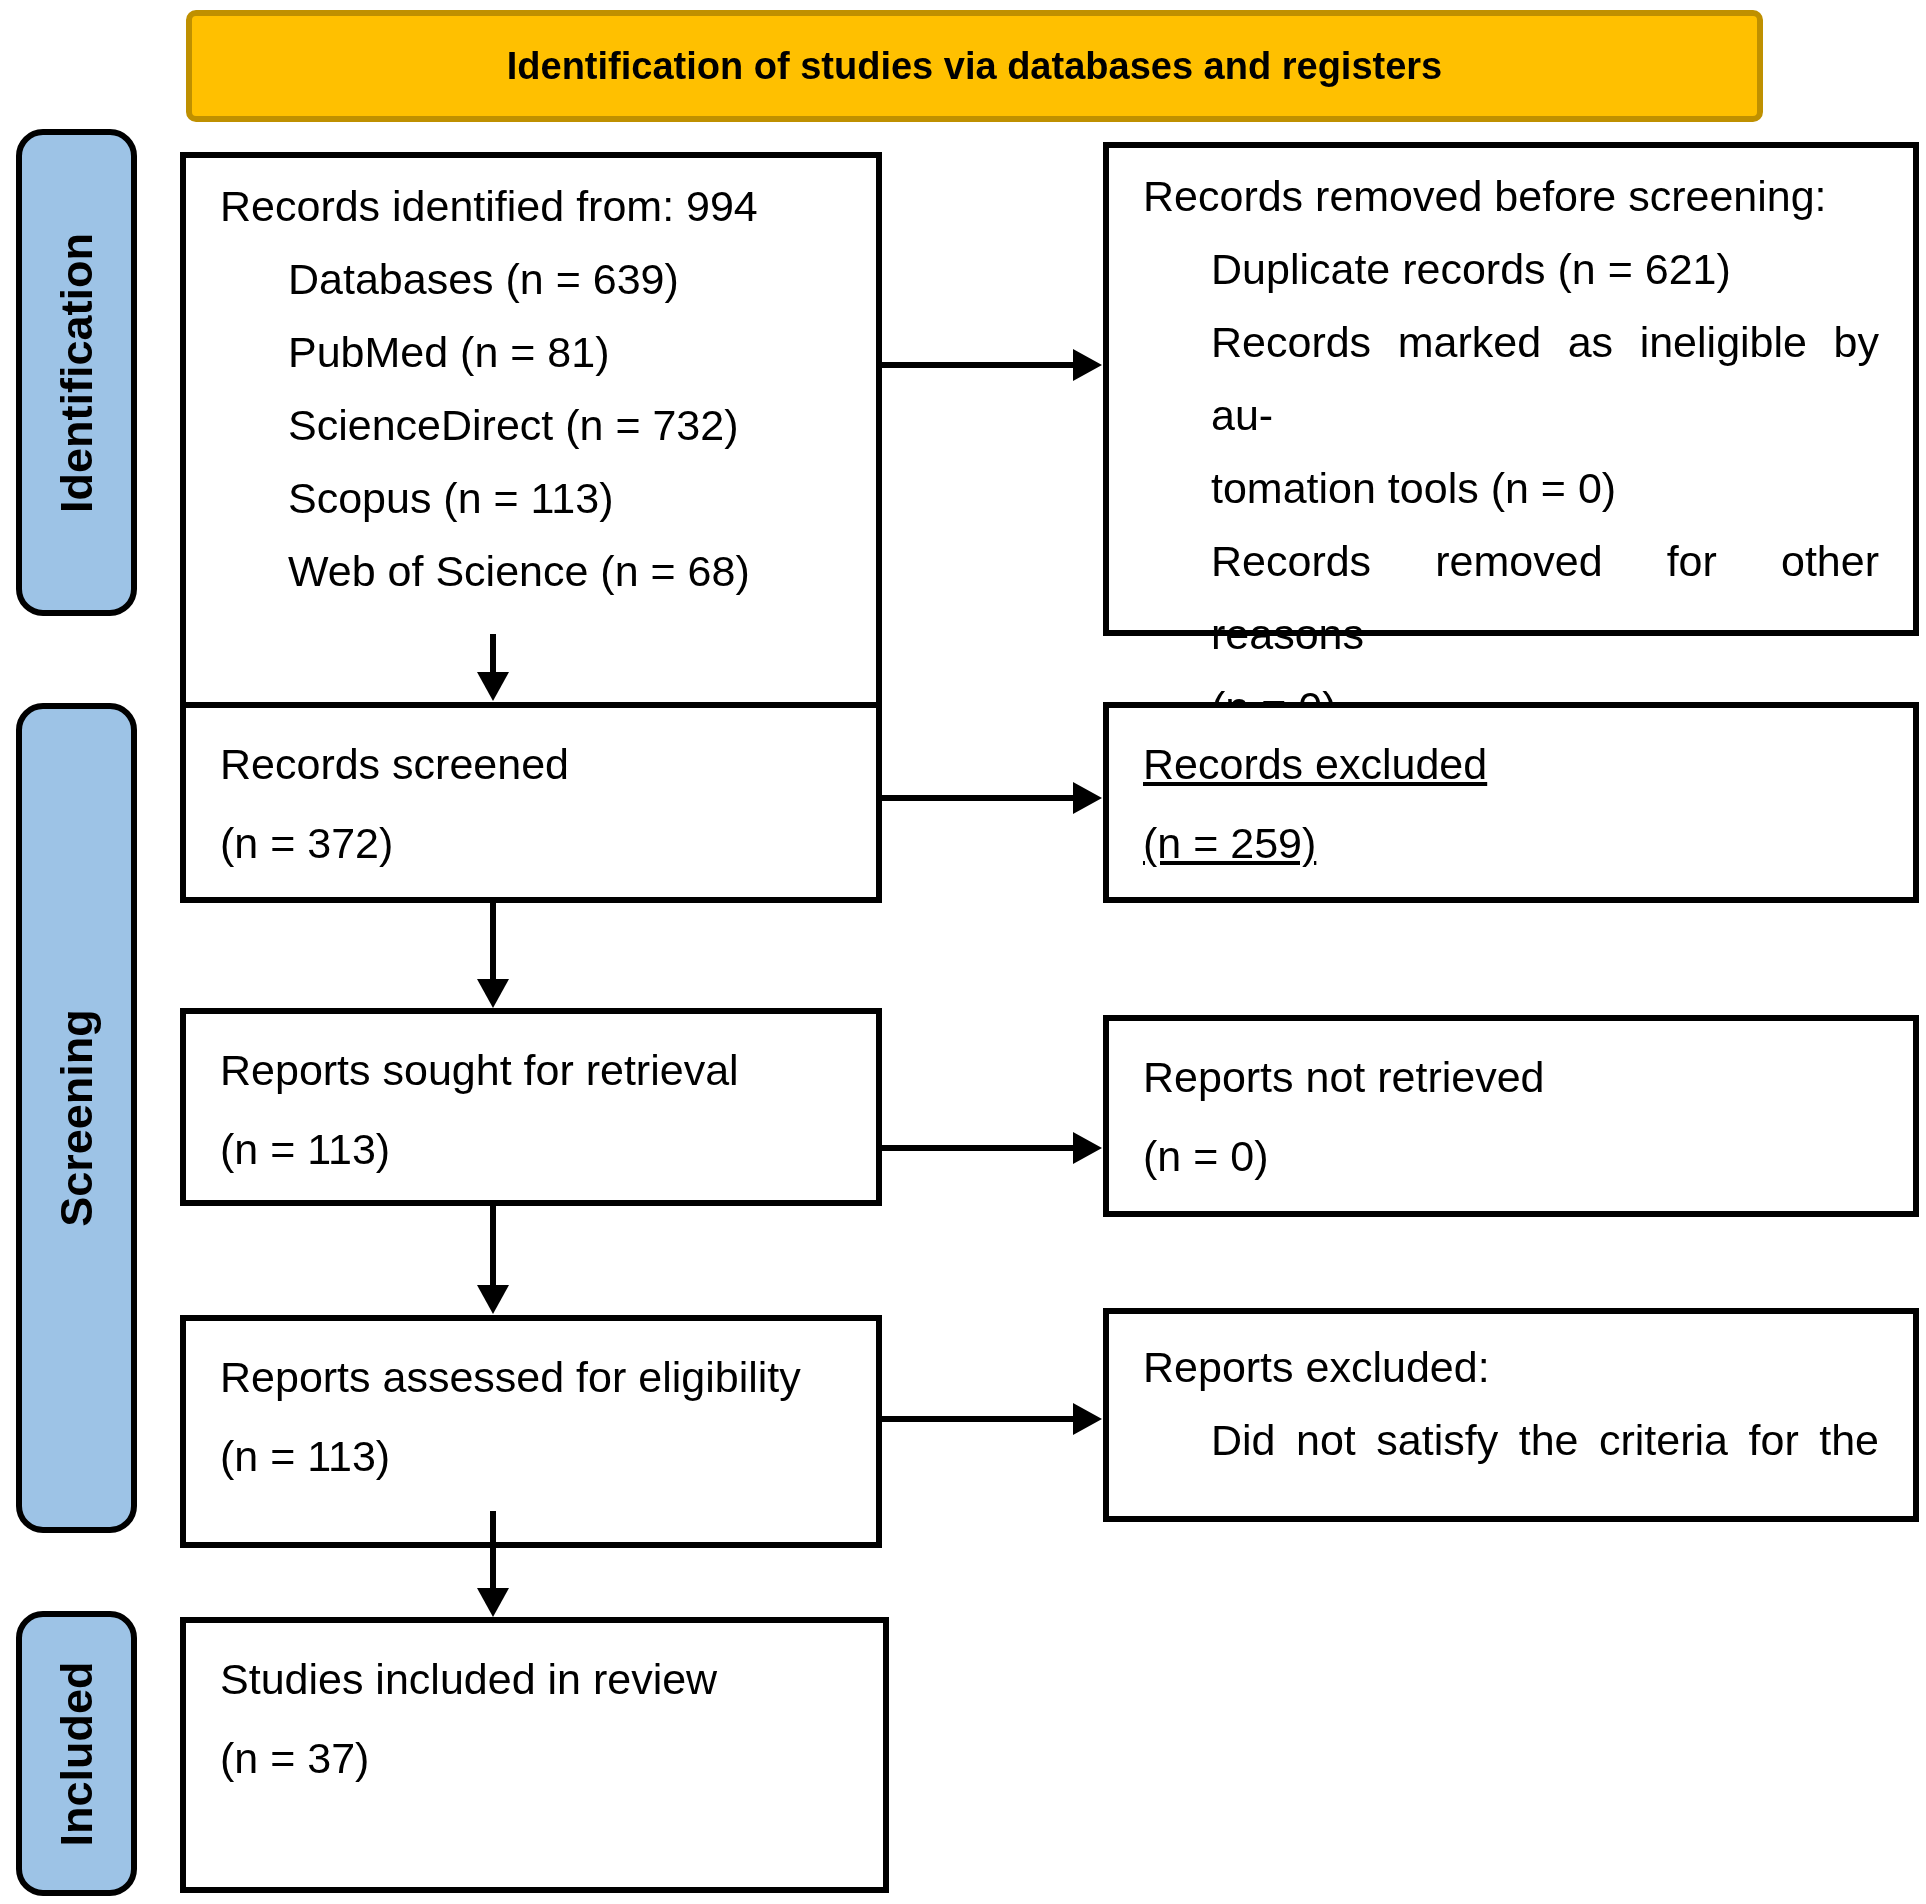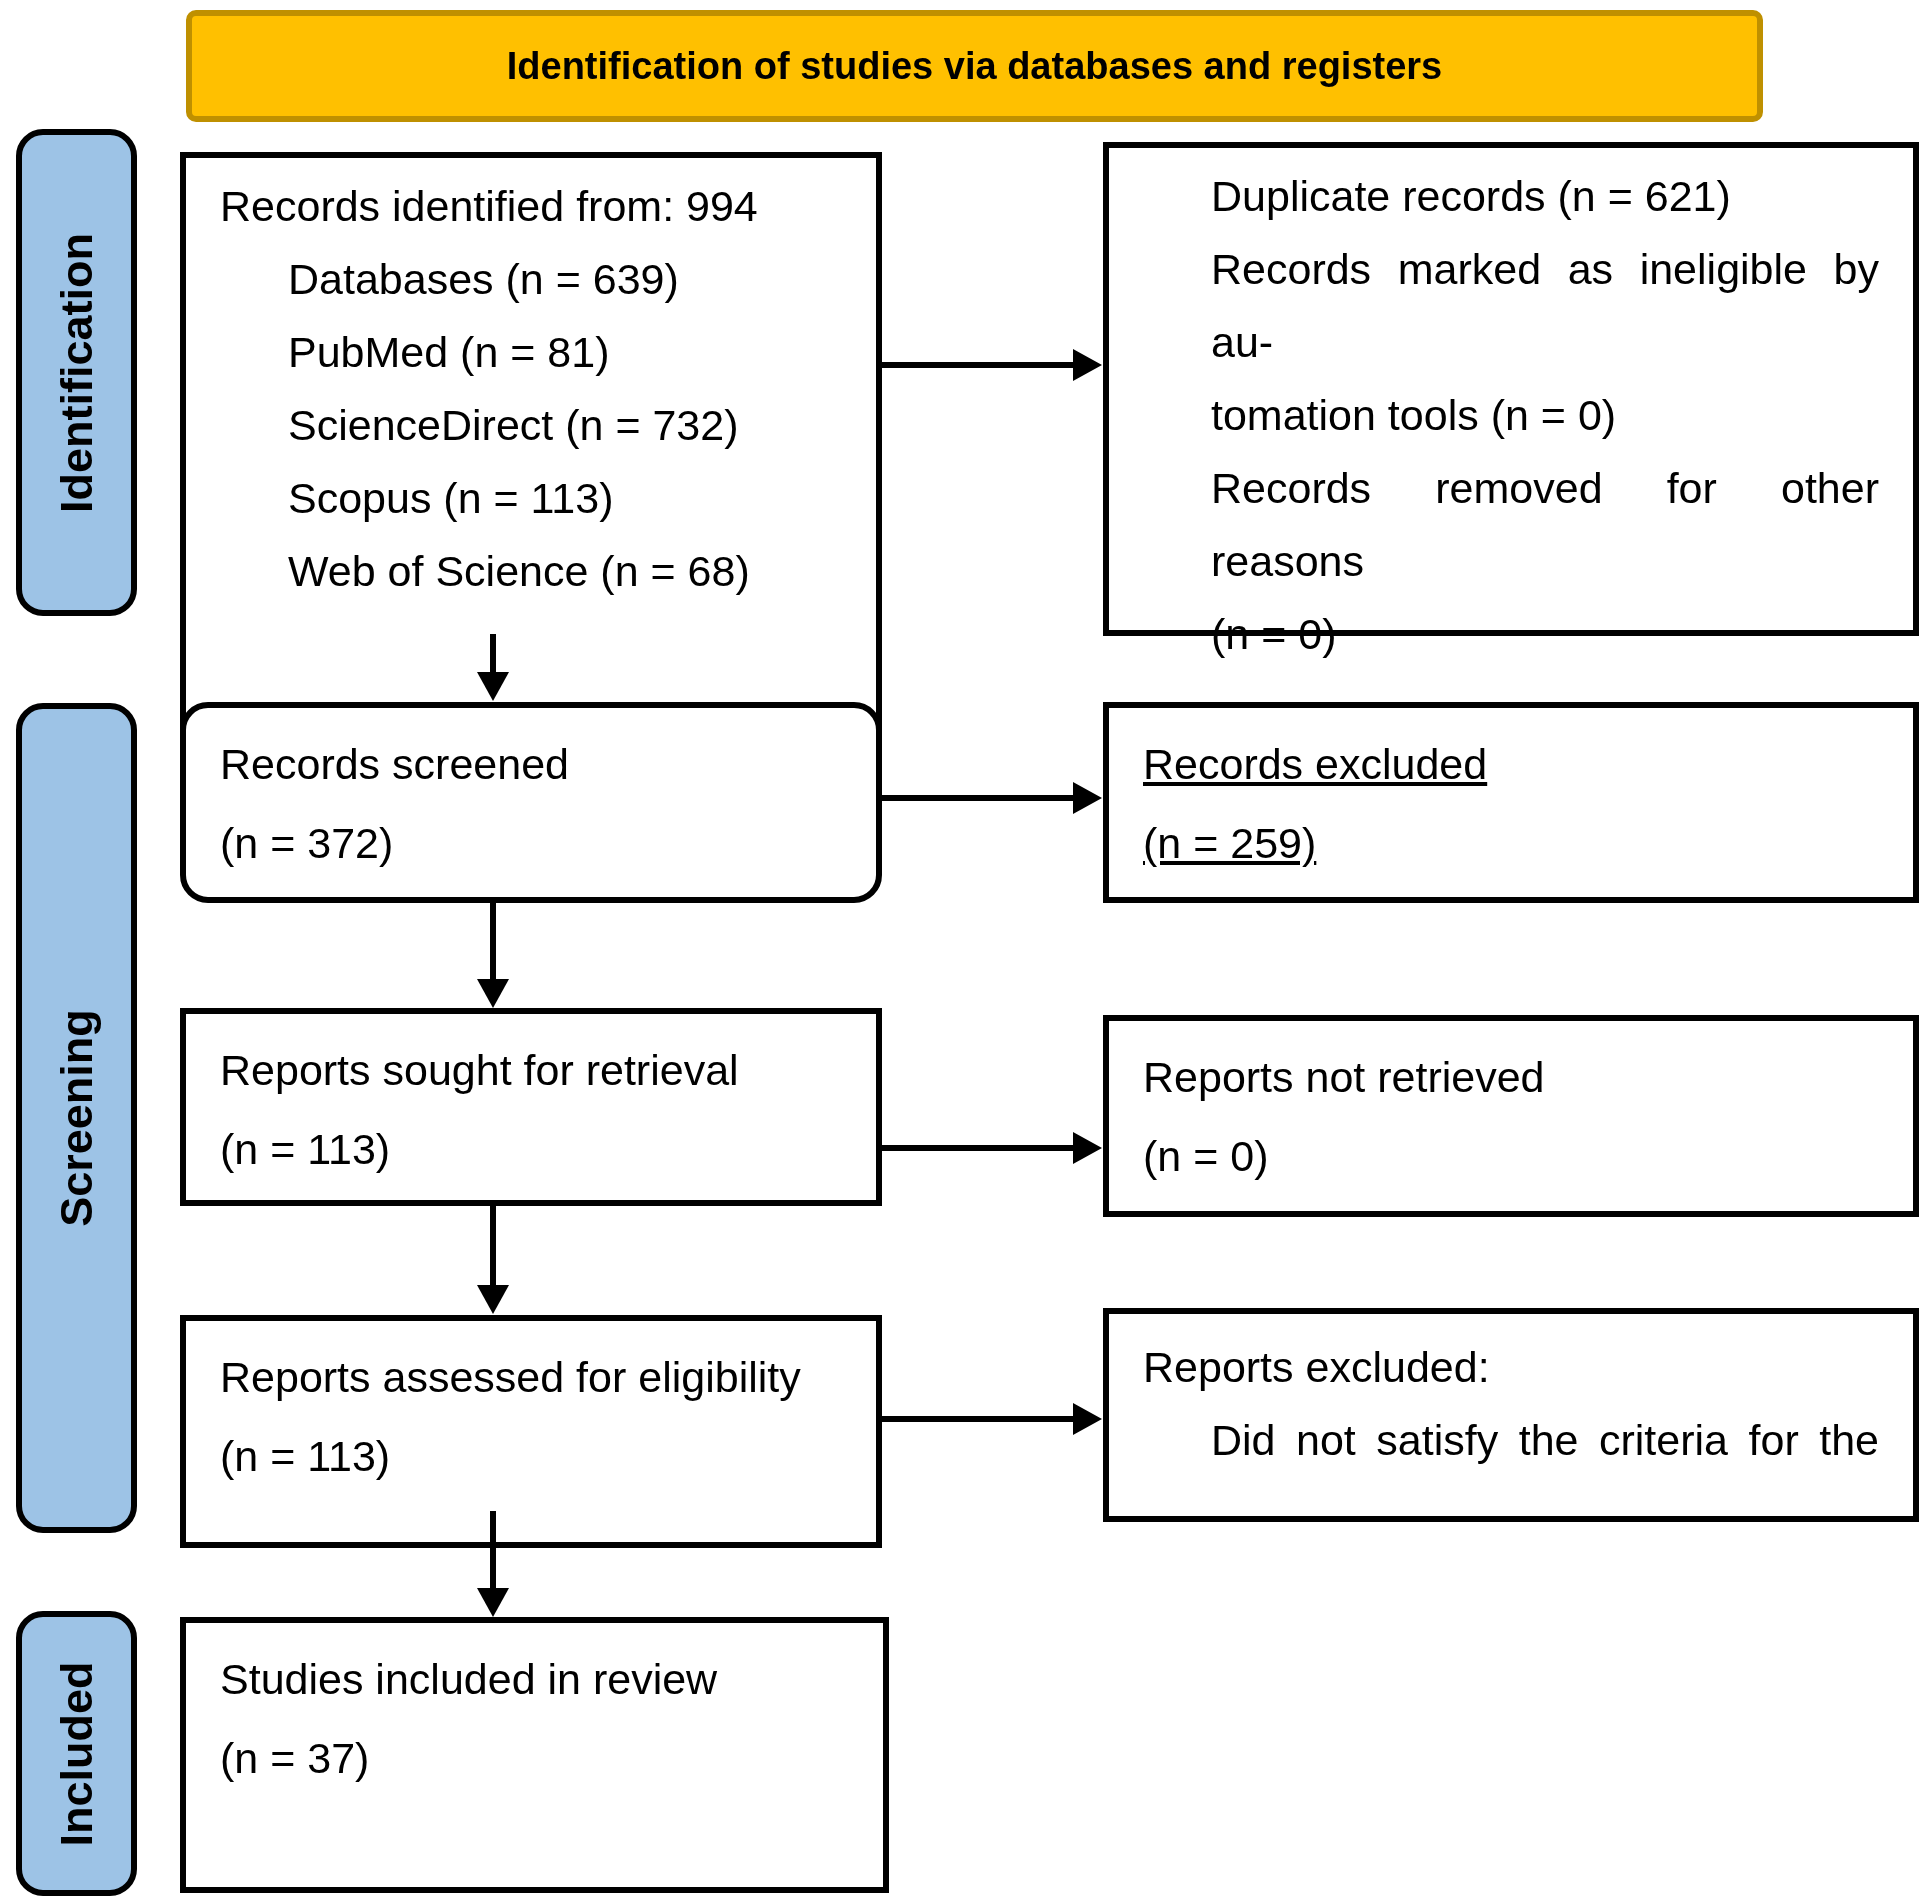"Records removed before screening:" div.line { html: none -> <div>Records removed before screening:</div> }
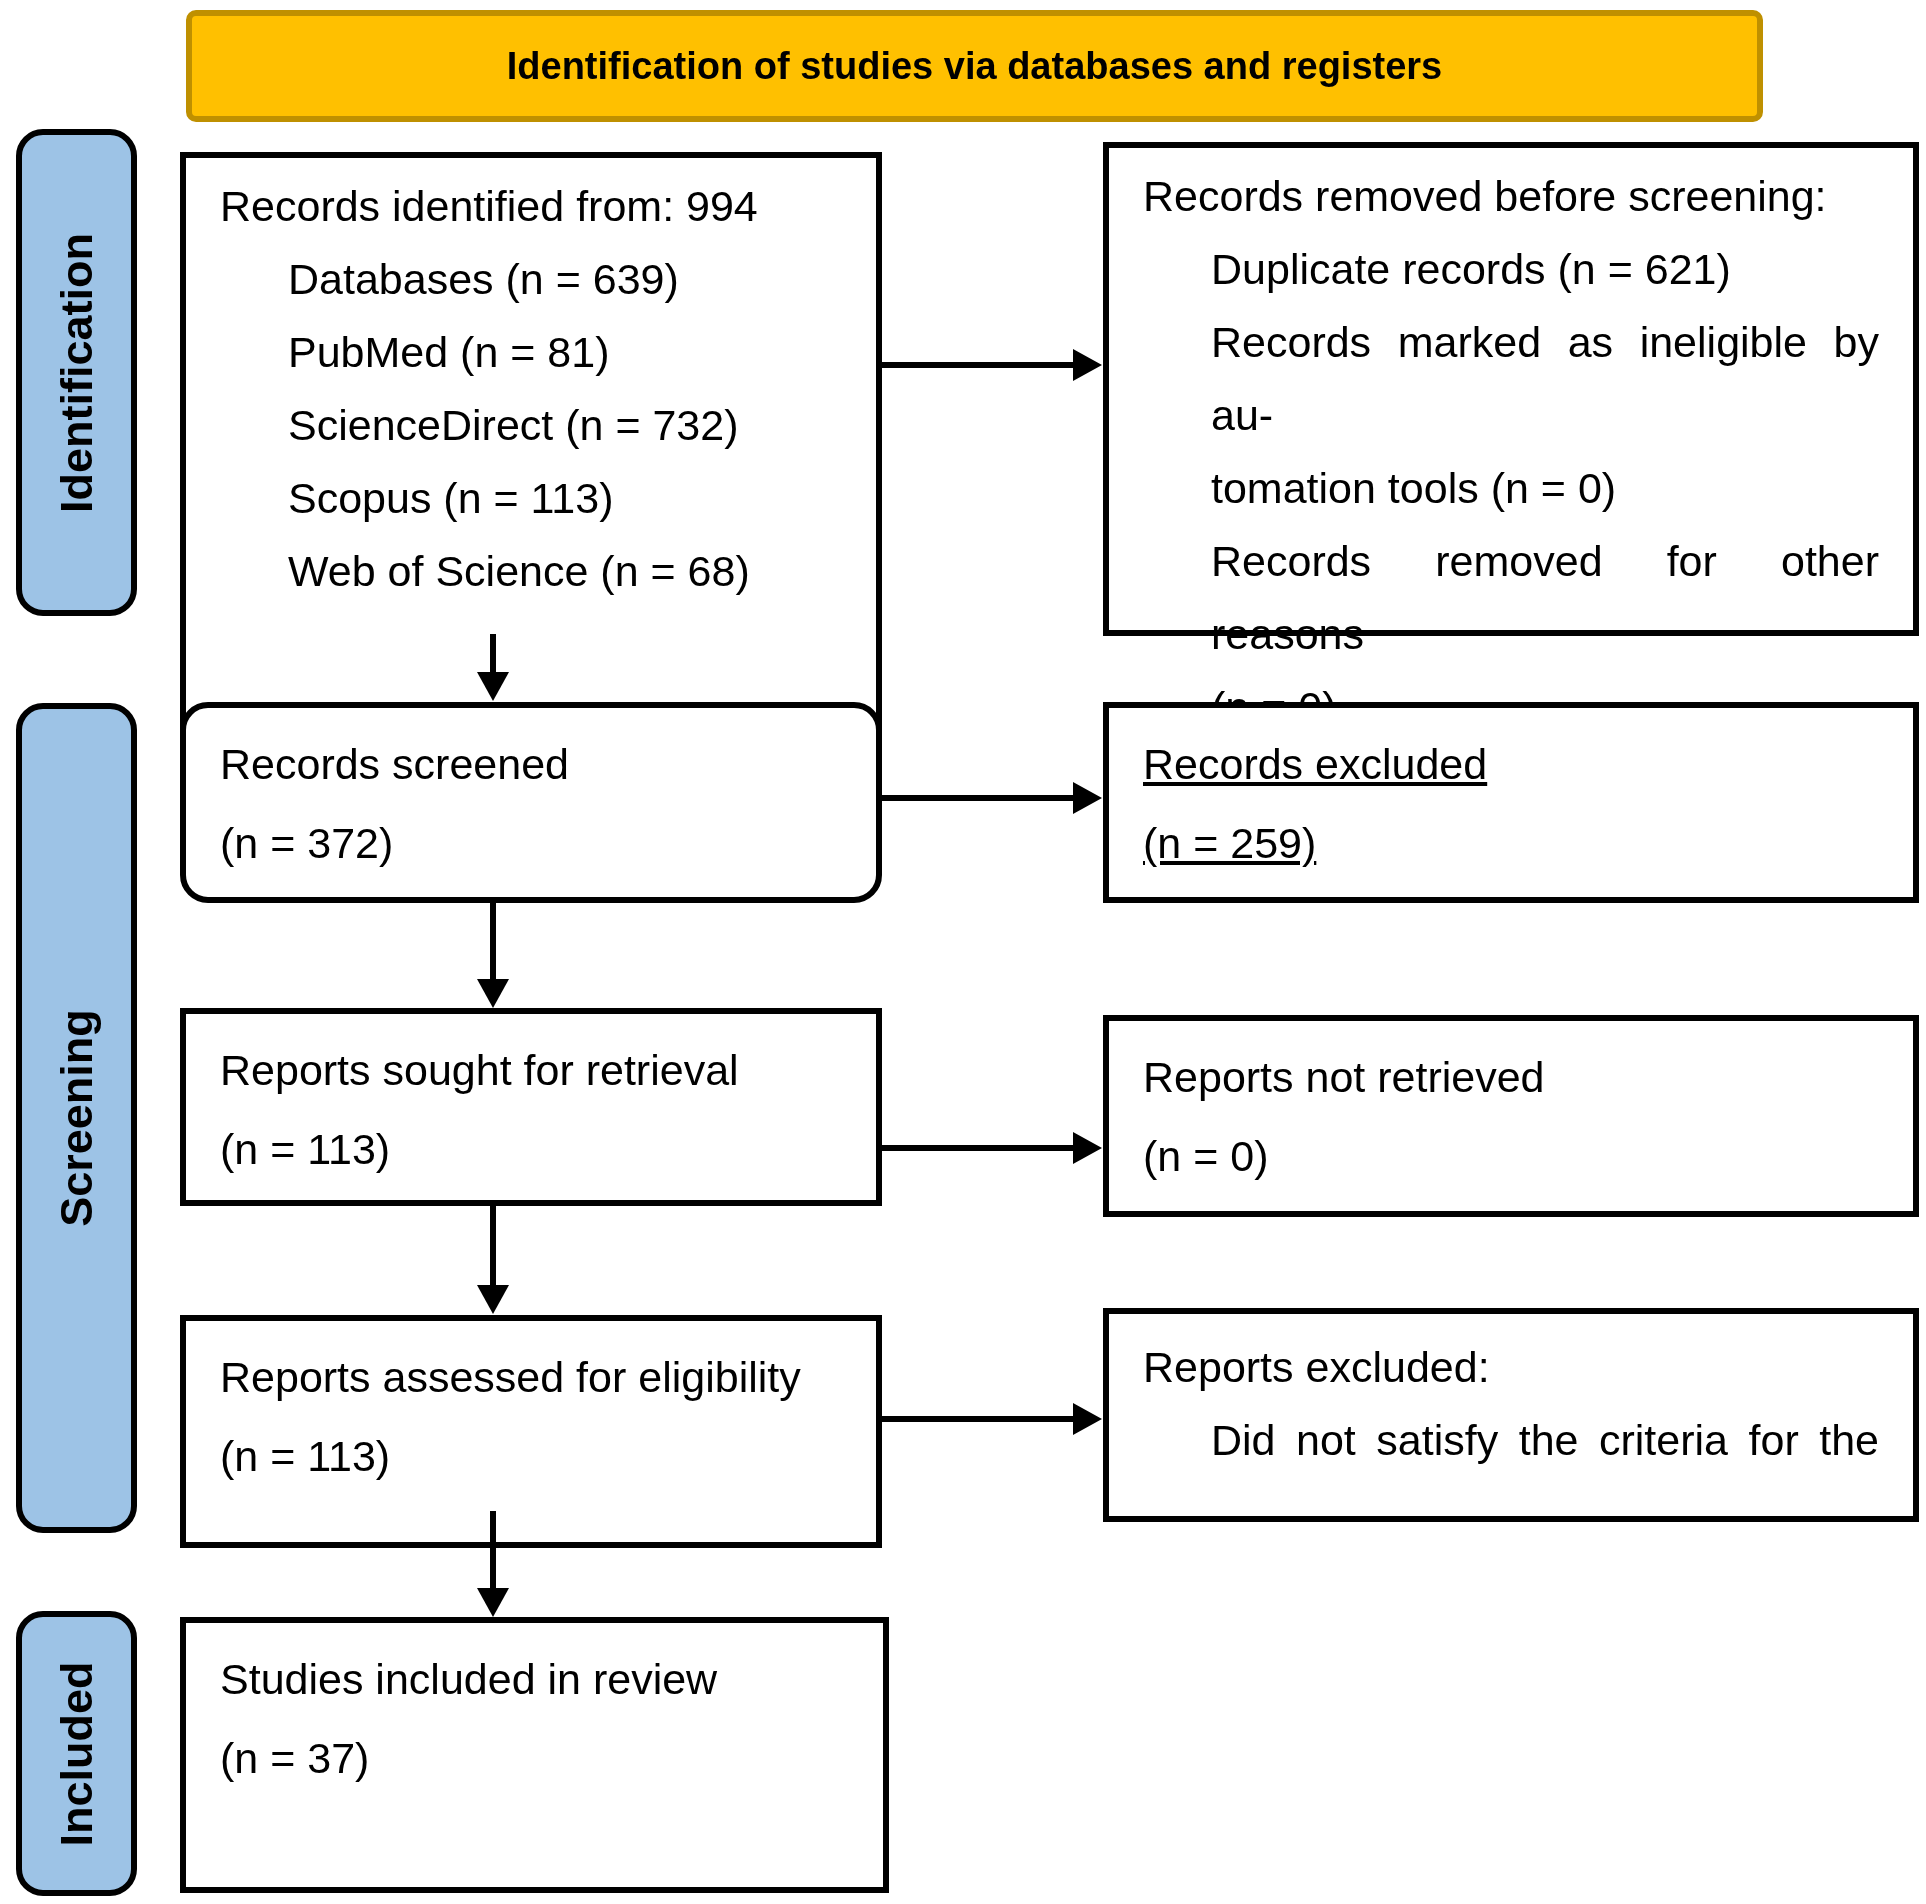"Records screened" .box-records-screened { border-radius: 28px -> none }
